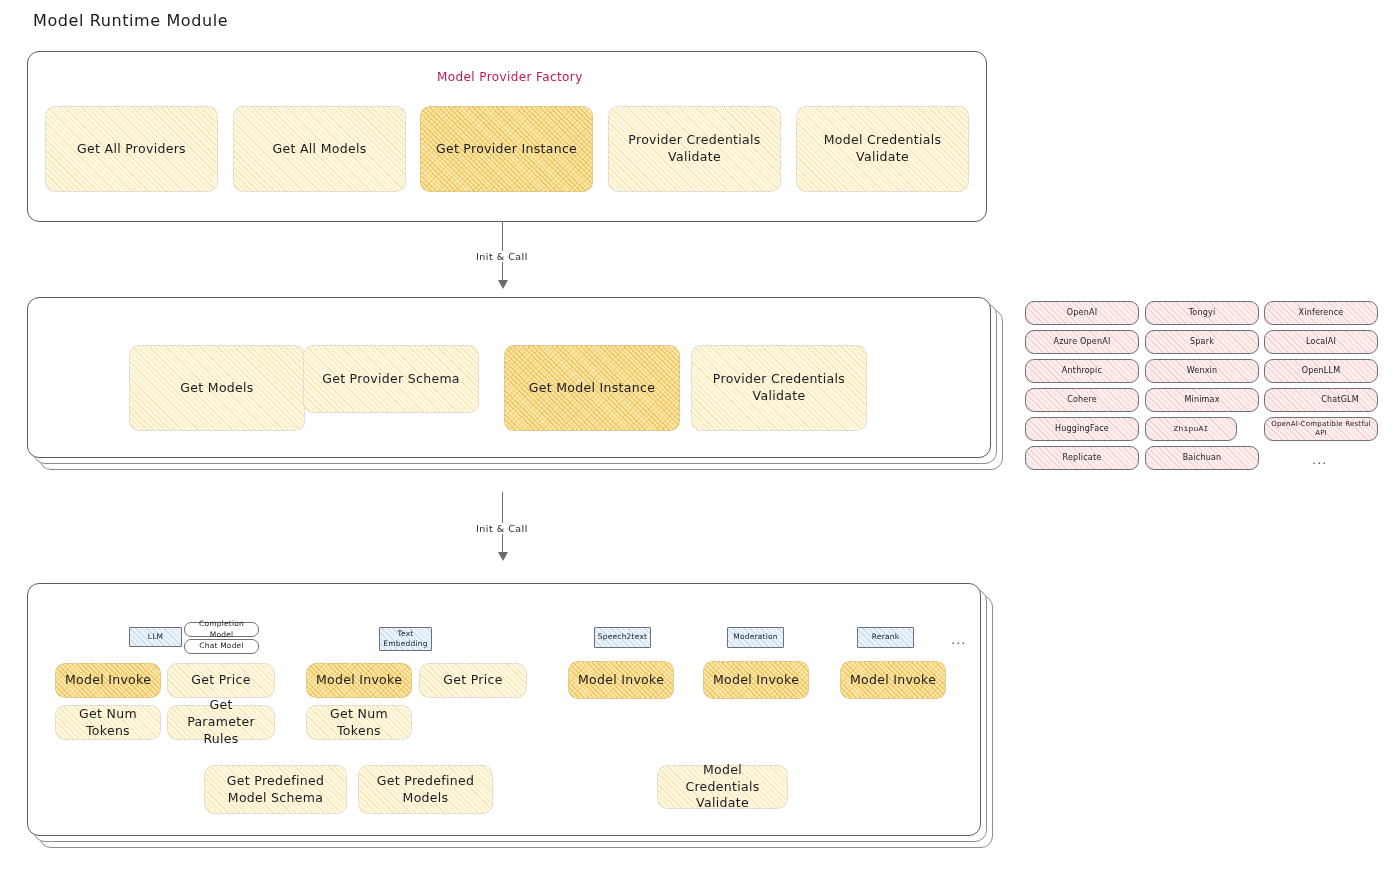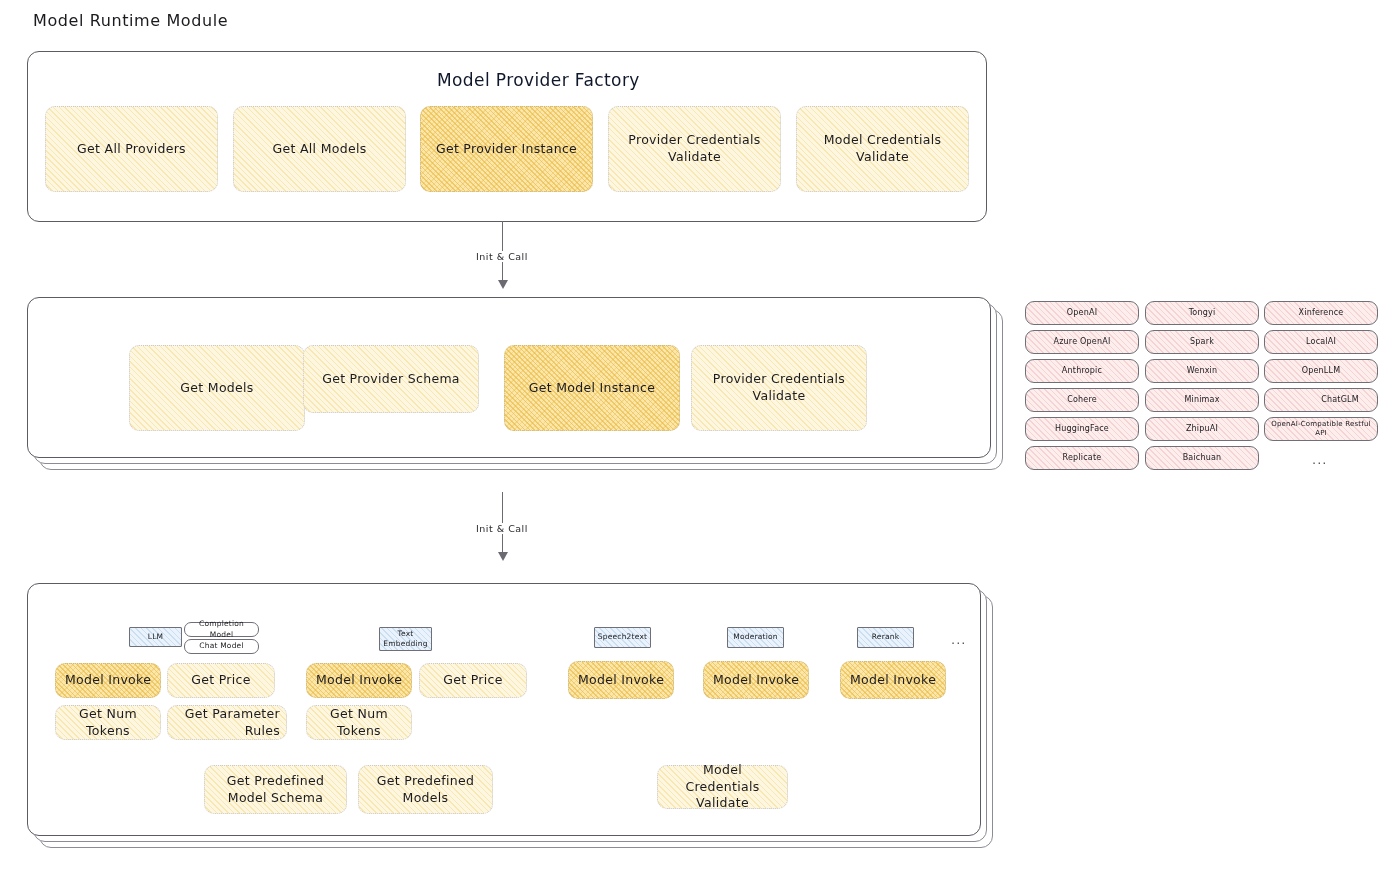"Model Provider Factory" .section-title { color: #0f172a -> #be185d; font-size: 17px -> 12px }
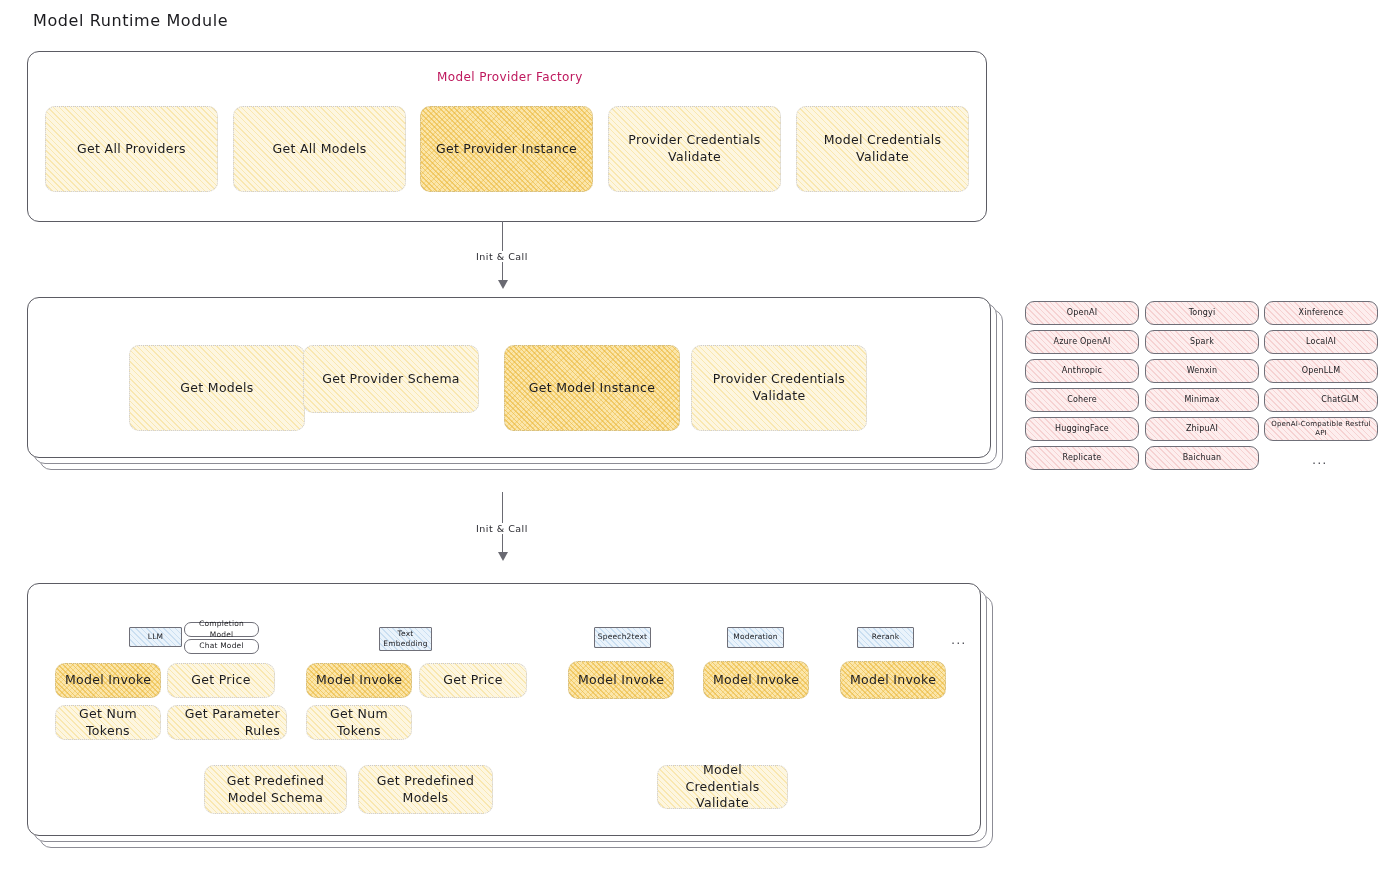"ZhipuAI" div.node { font-family: none -> Liberation Mono, monospace; width: 114px -> 92px }
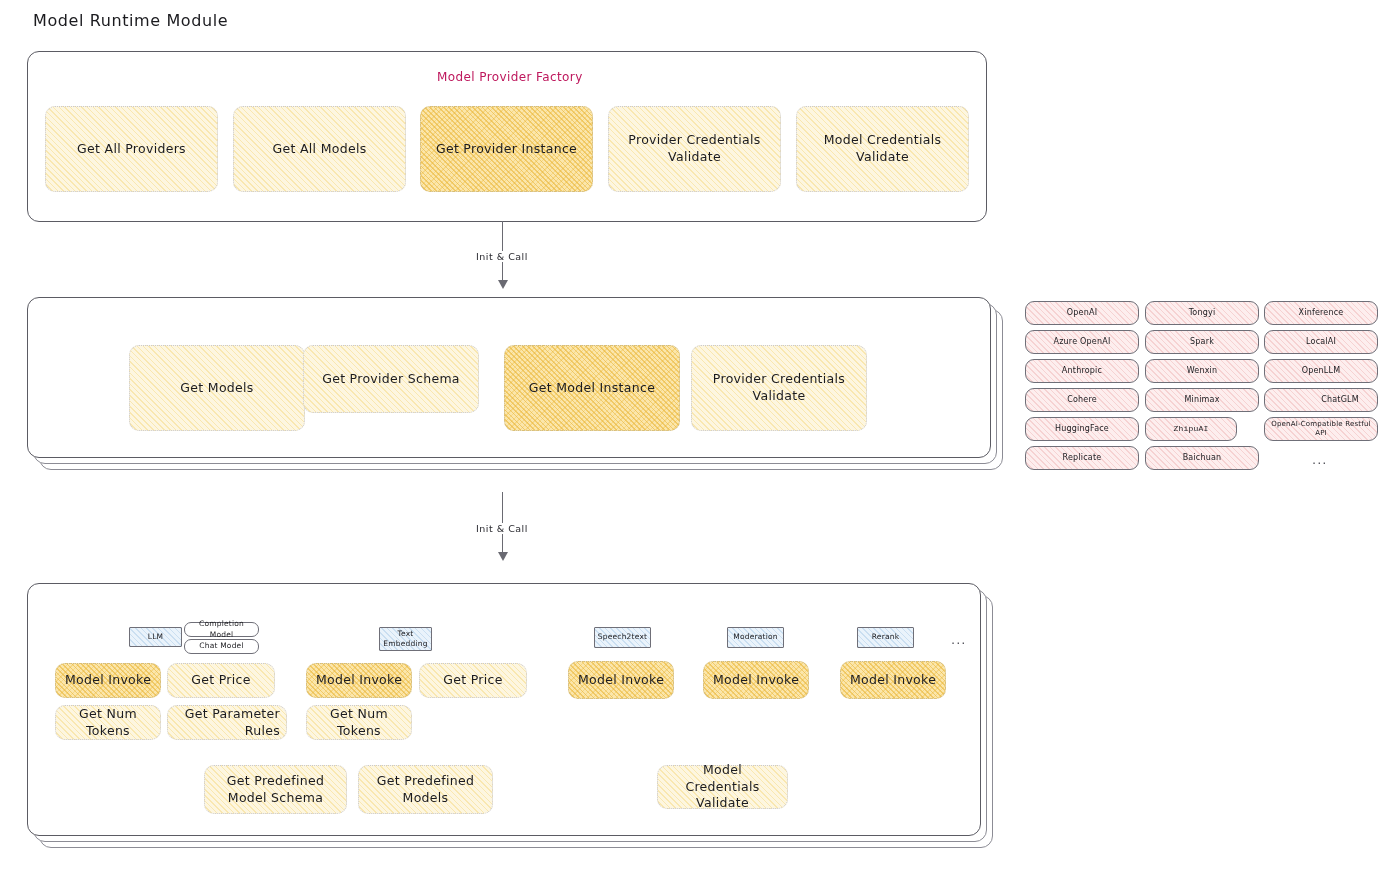"Get Parameter Rules" div.node { text-align: right -> none; width: 120px -> 108px }
